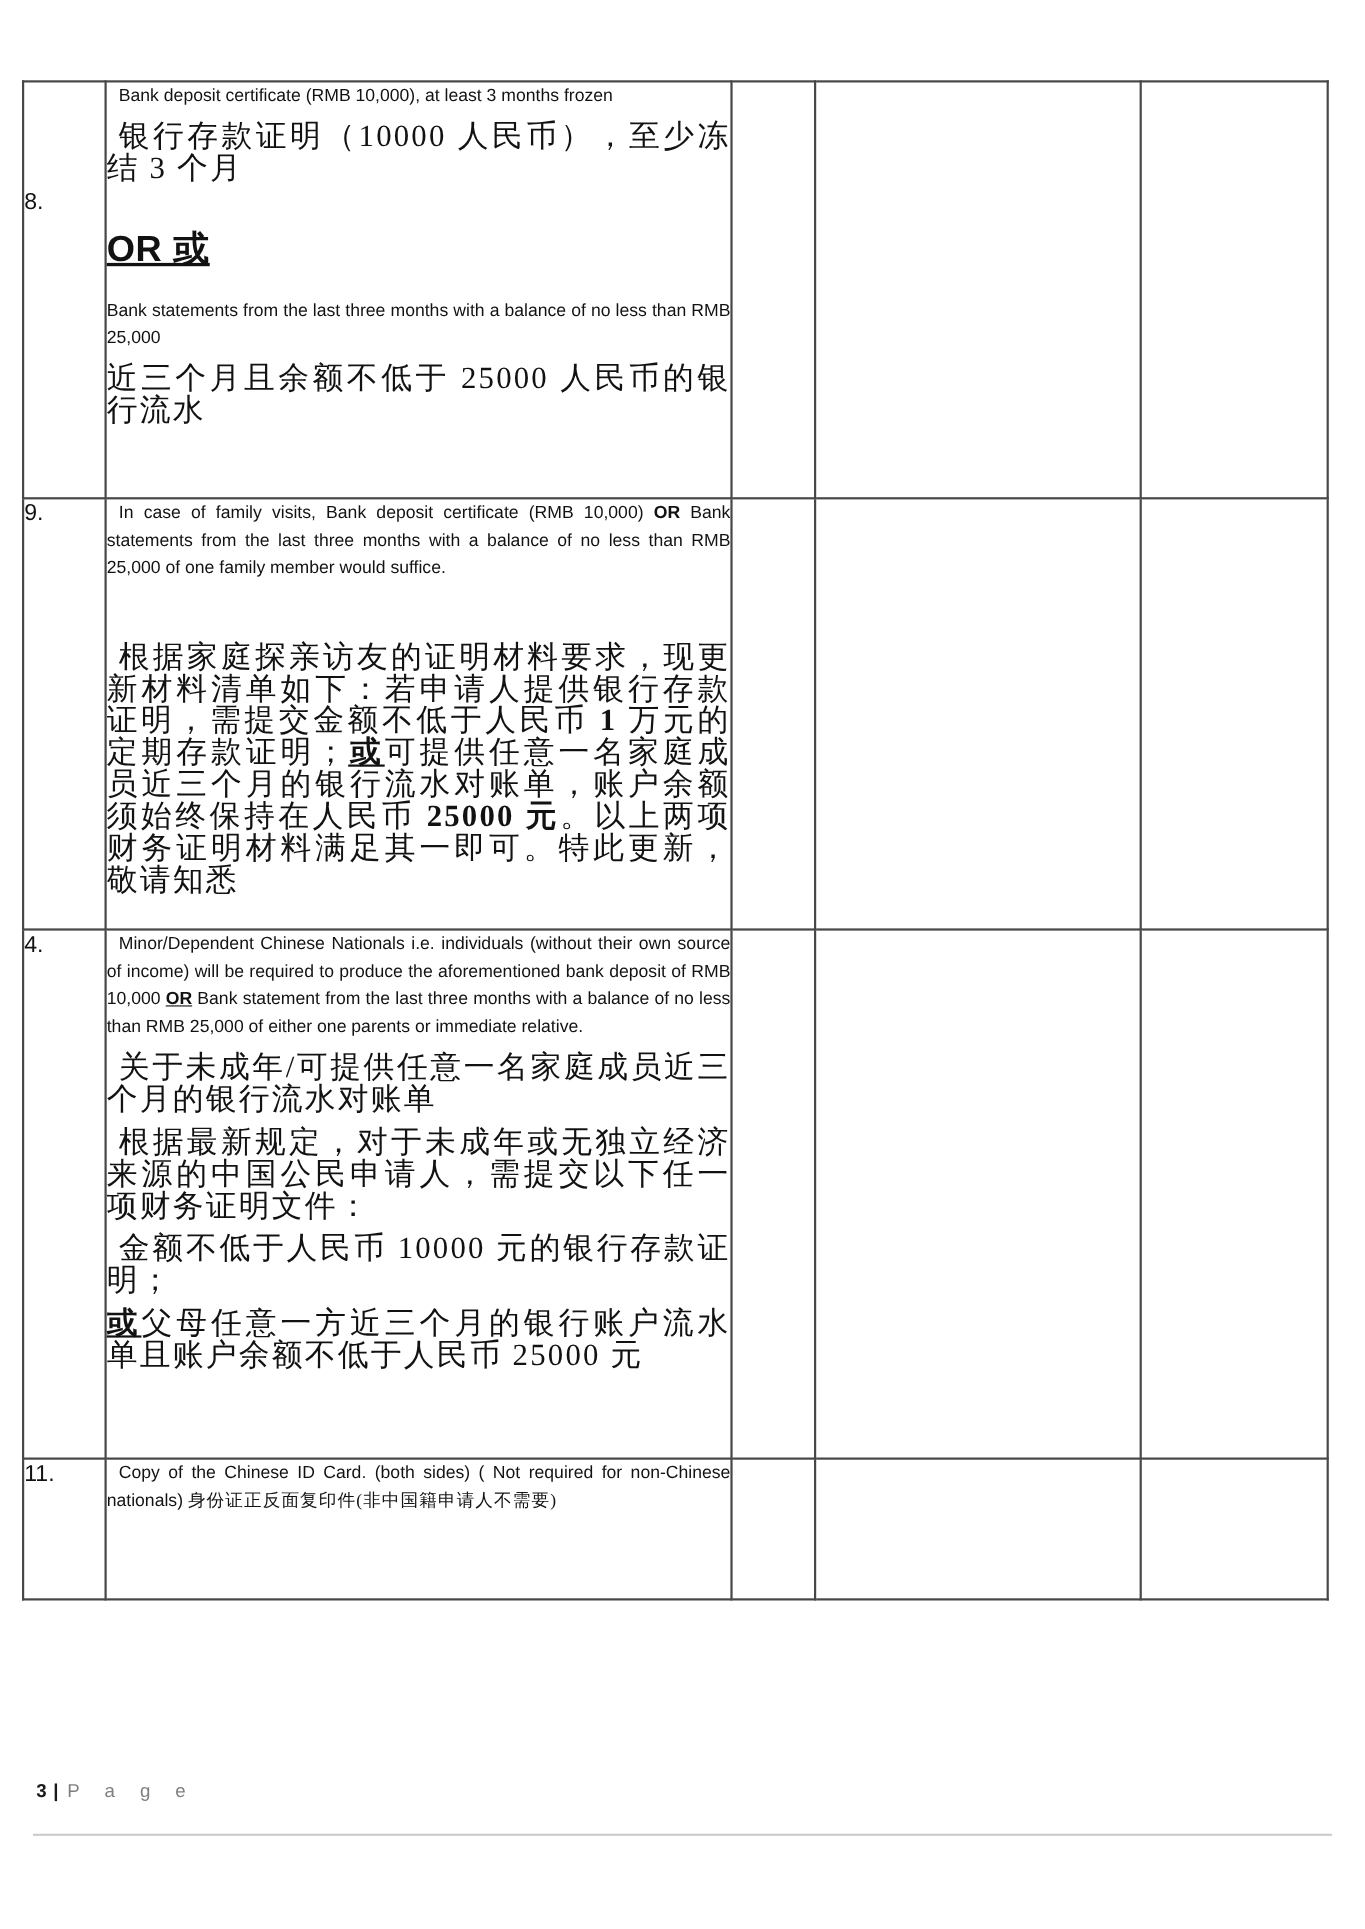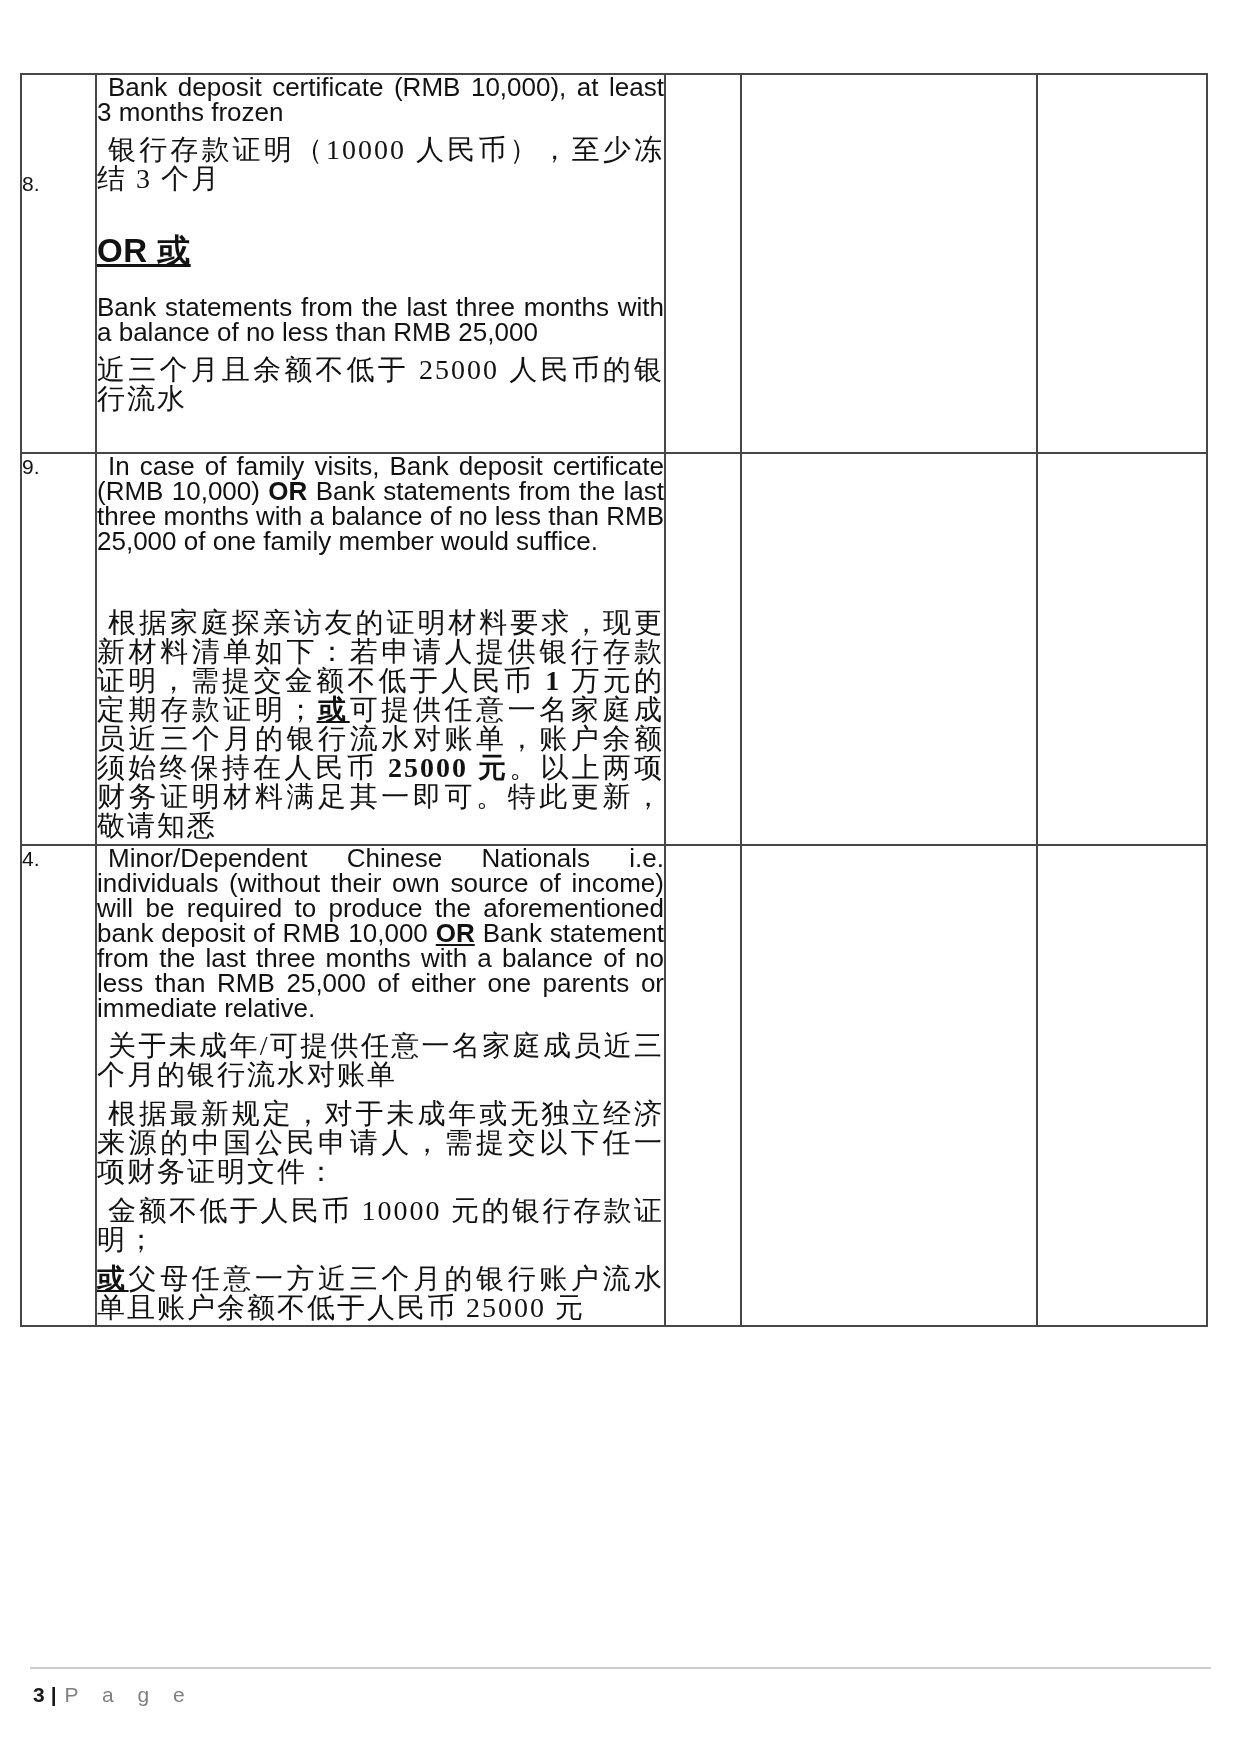"Bank deposit certificate (RMB 10,000)," .en { font-size: 26px -> 16px }
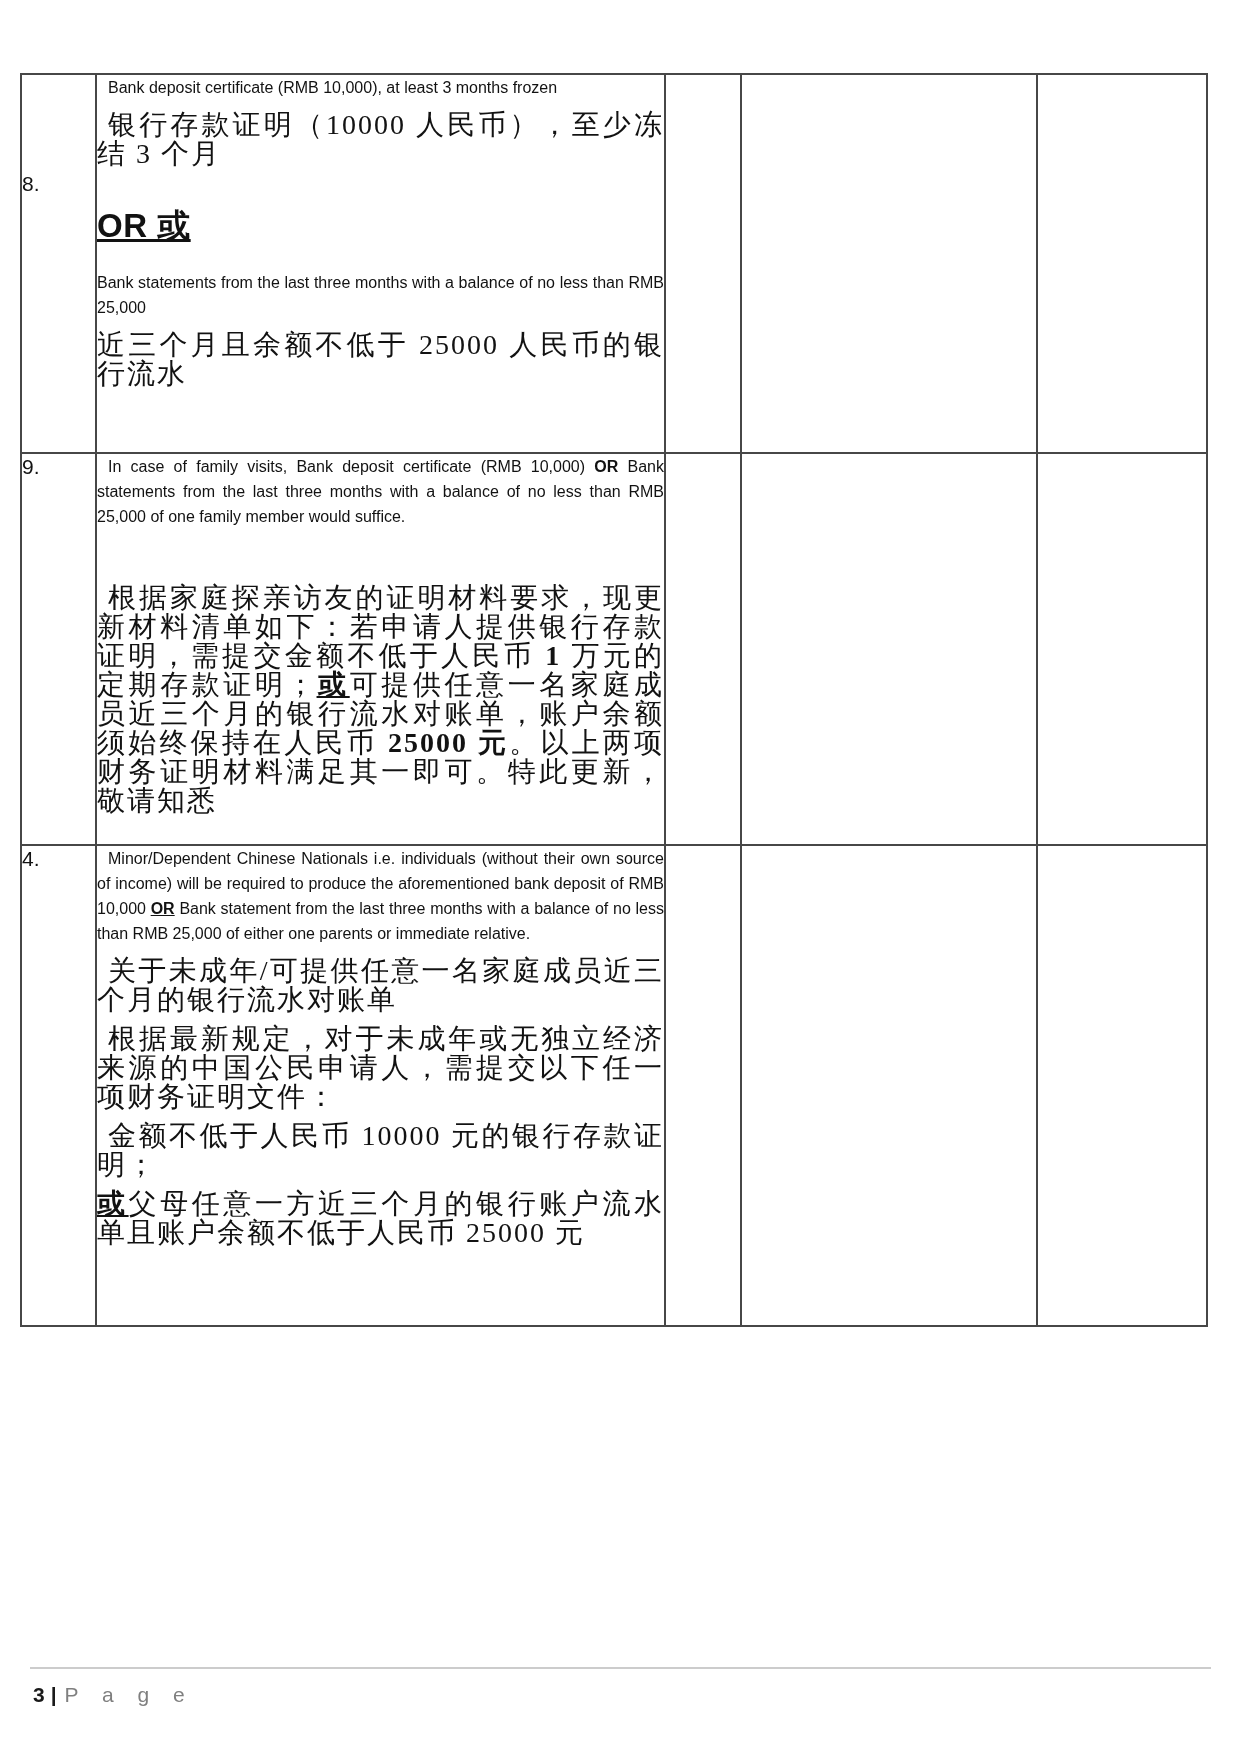"11." tr.r3 { html: none -> <tr> <td>11.</td> <td> <p><span>Copy of the Chinese ID Card. (both sides) ( Not required for non-Chinese nationals) </span><span>身份证正反面复印件(非中国籍申请人不需要)</span></p> </td> <td></td> <td></td> <td></td> </tr> }
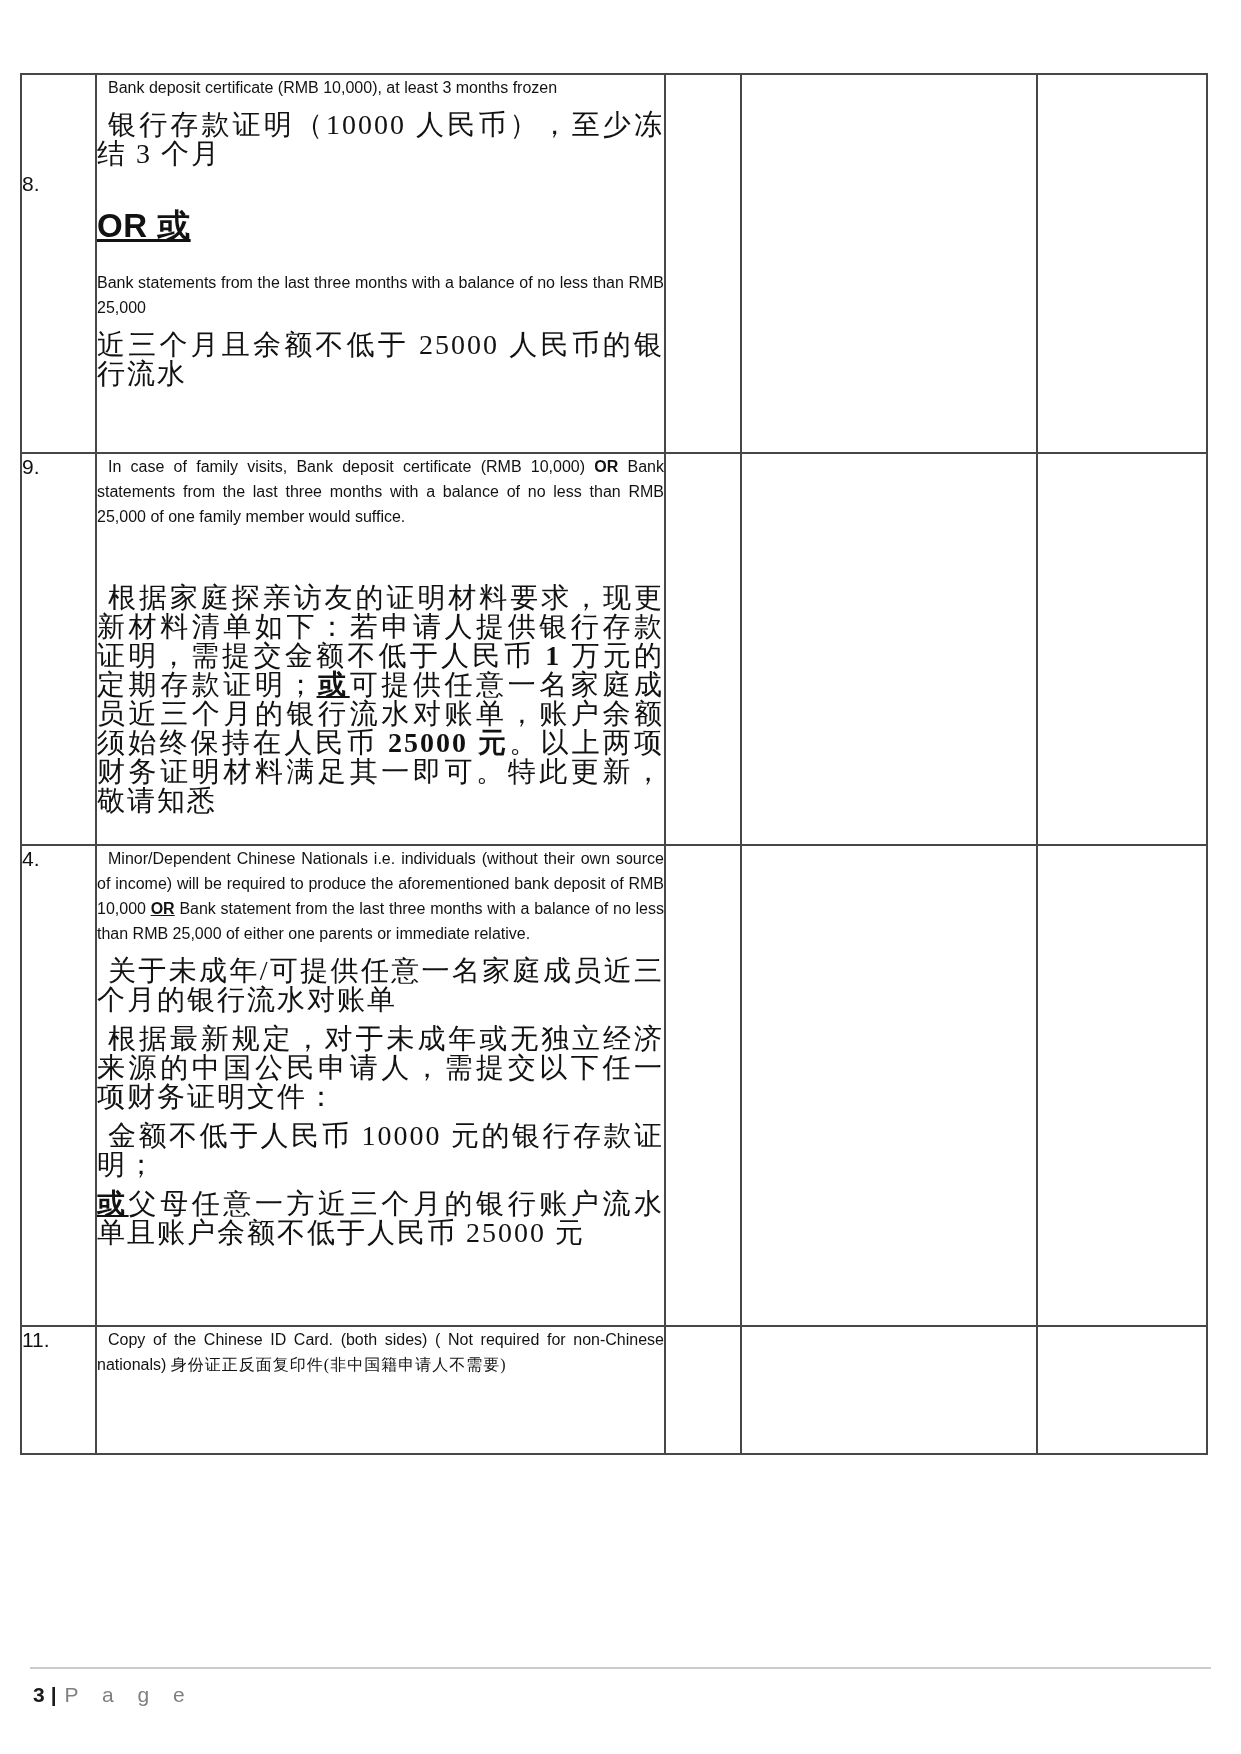"3 | P a g" .page-footer { font-size: 21px -> 17px; top: 1680px -> 1614px }
